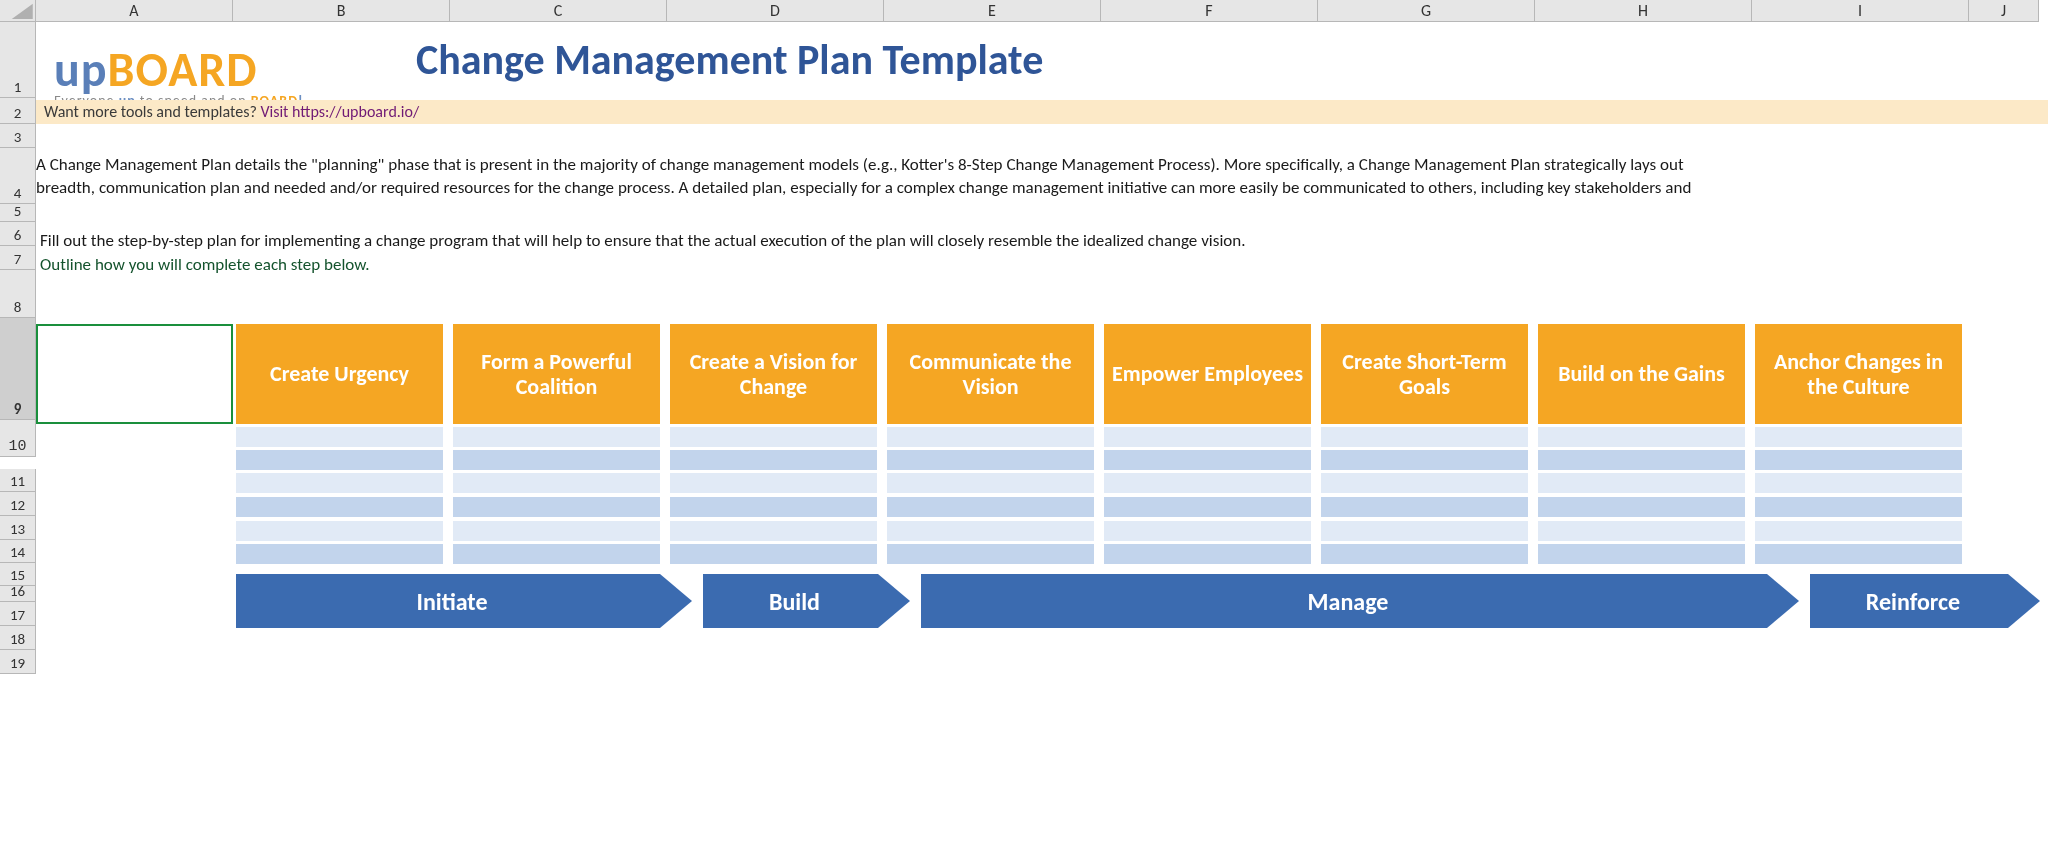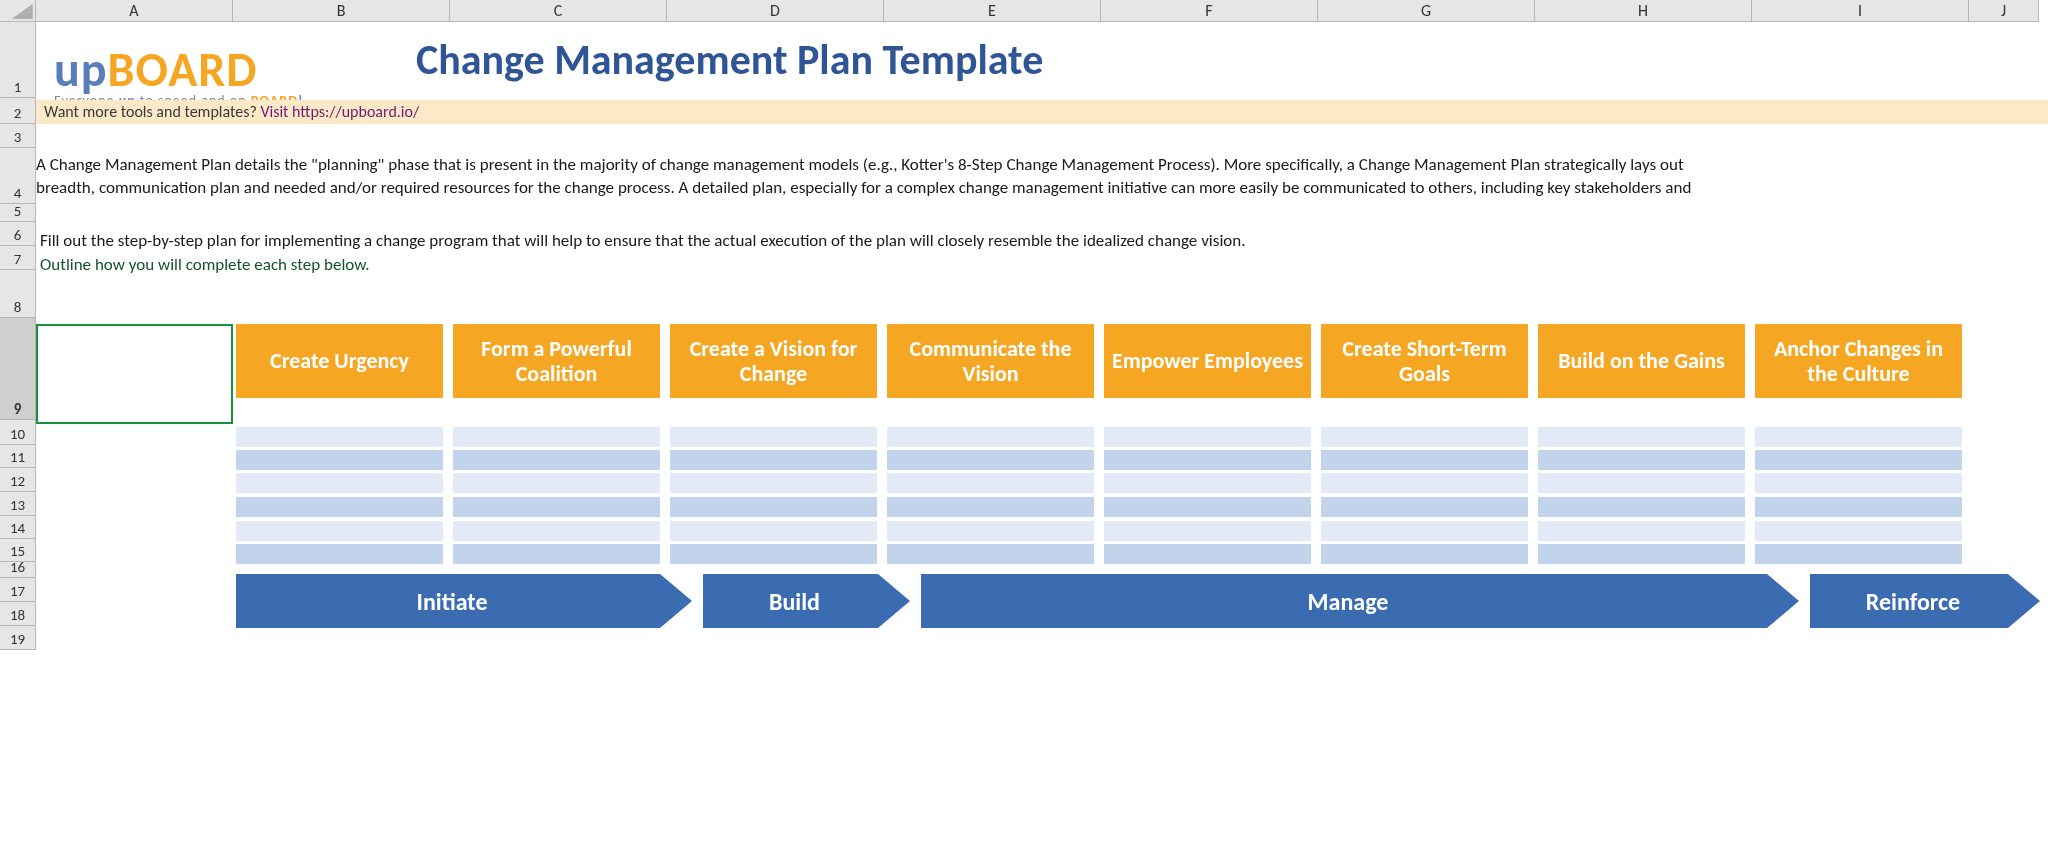"Create Urgency" .kotter-col { height: 74px -> 100px }
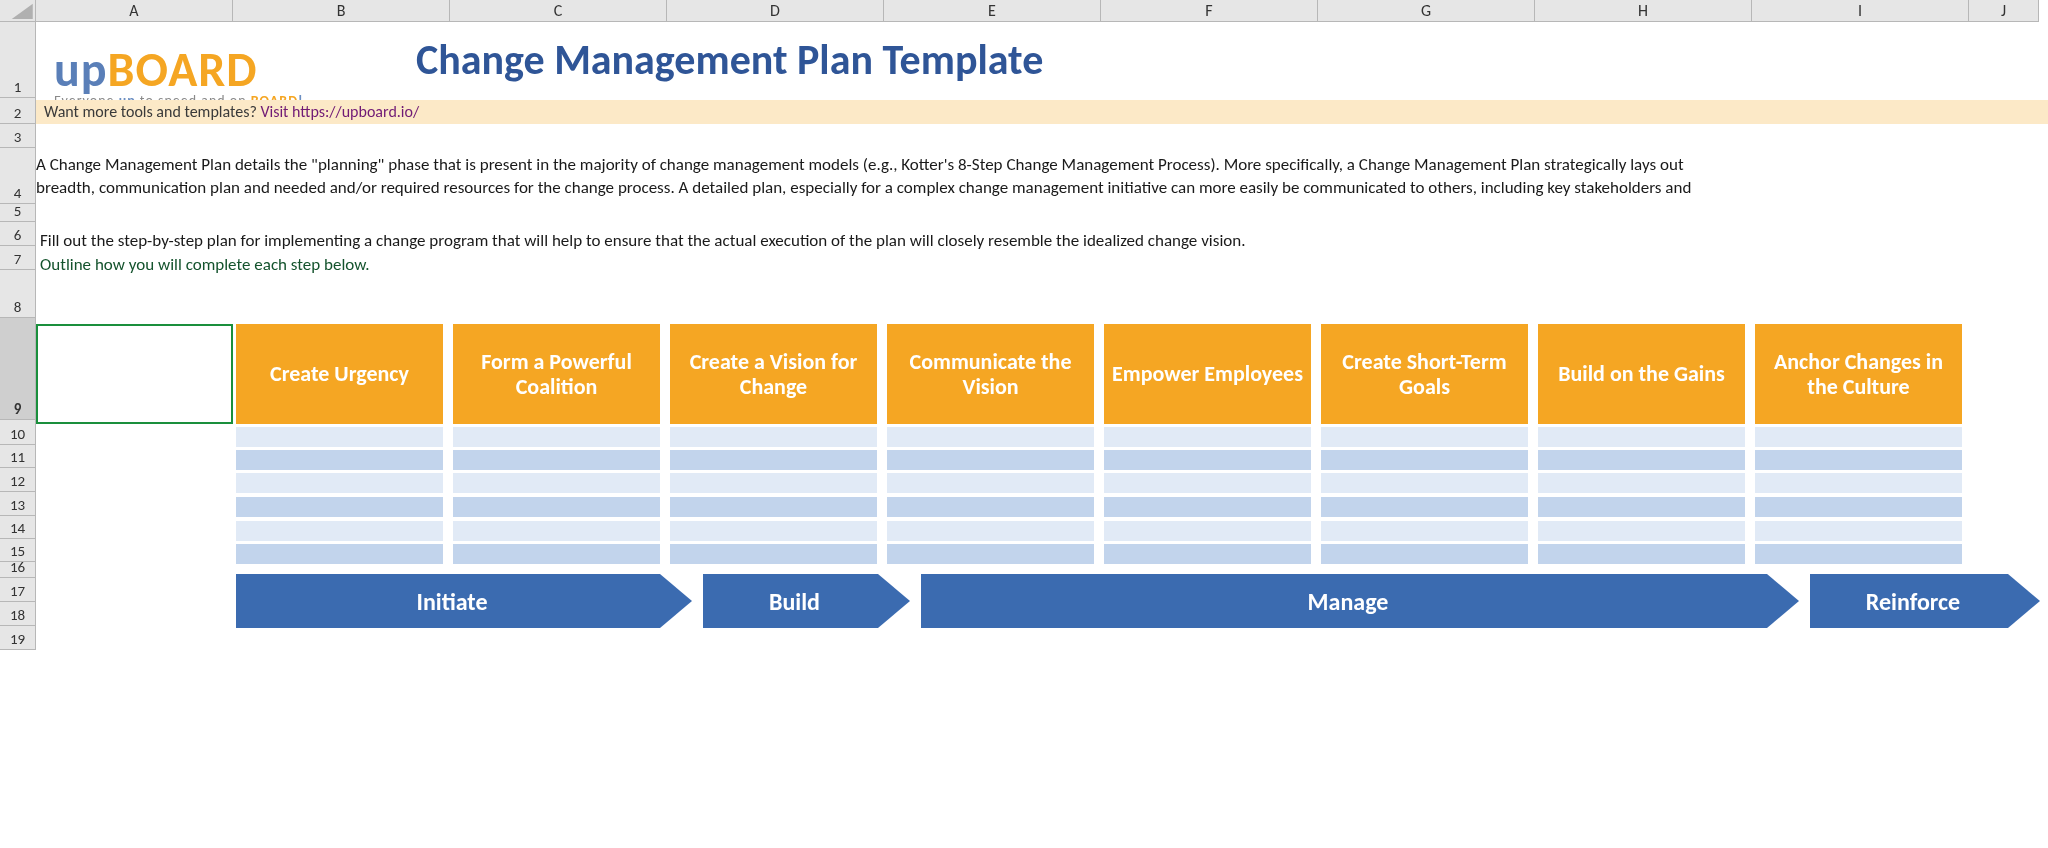"10" div.row-header { font-family: none -> Liberation Mono, monospace; height: 25px -> 37px }
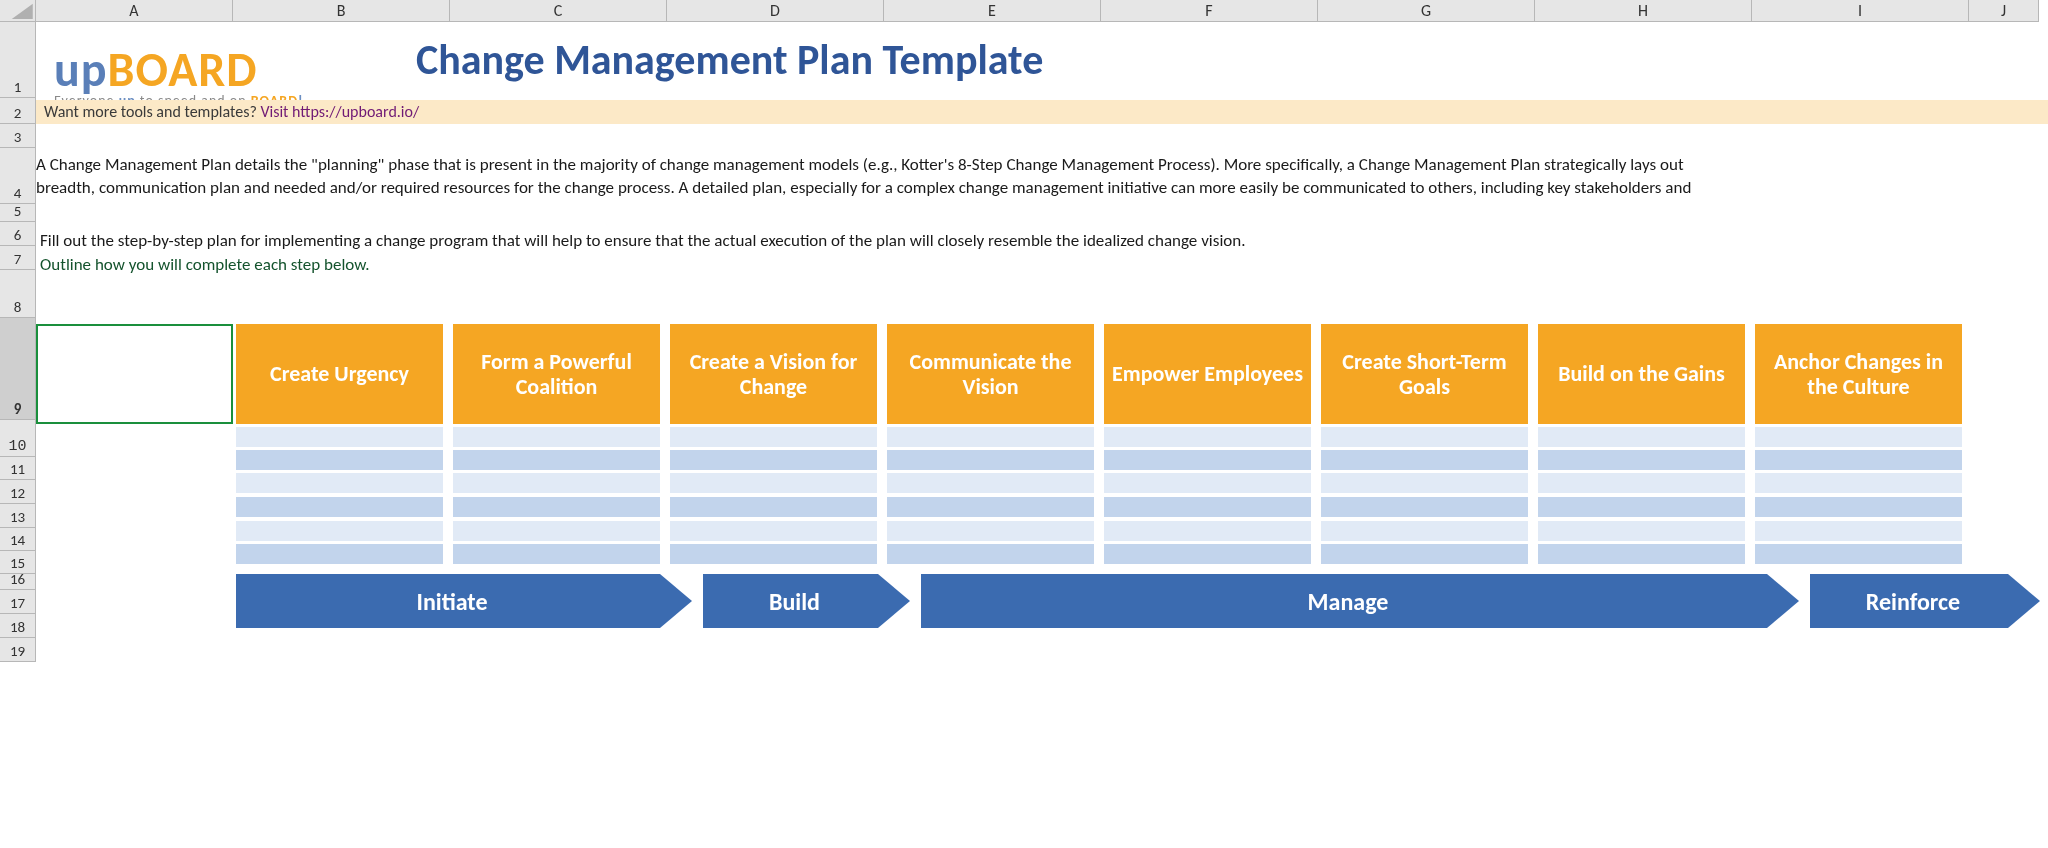"11" div.row-header { margin-top: none -> 12px }
